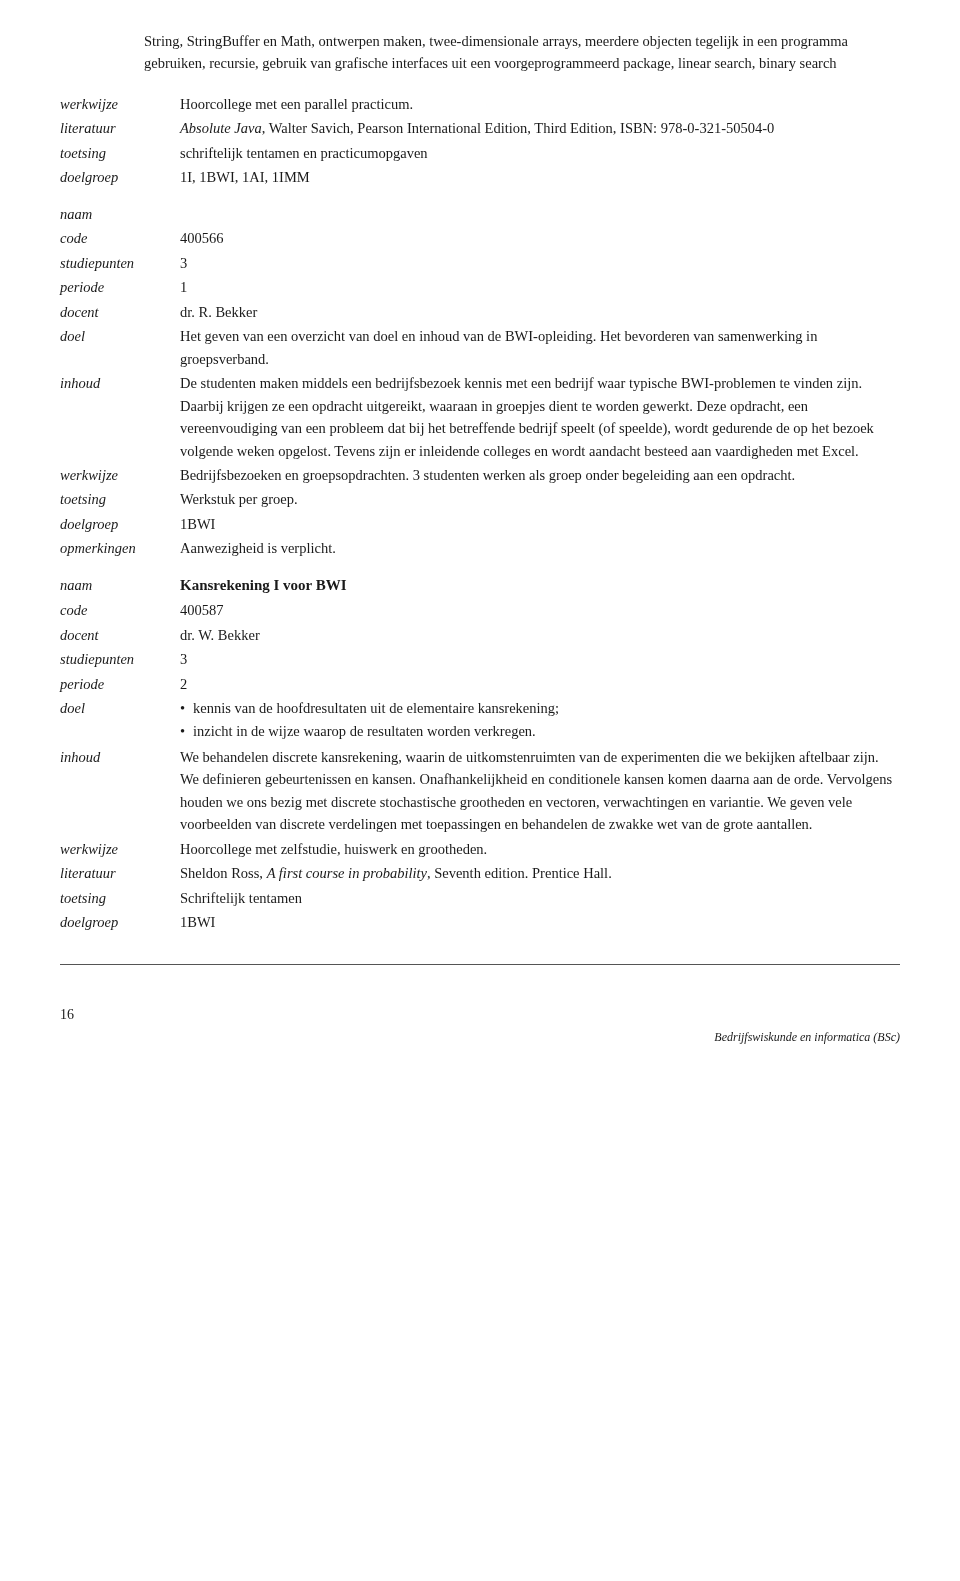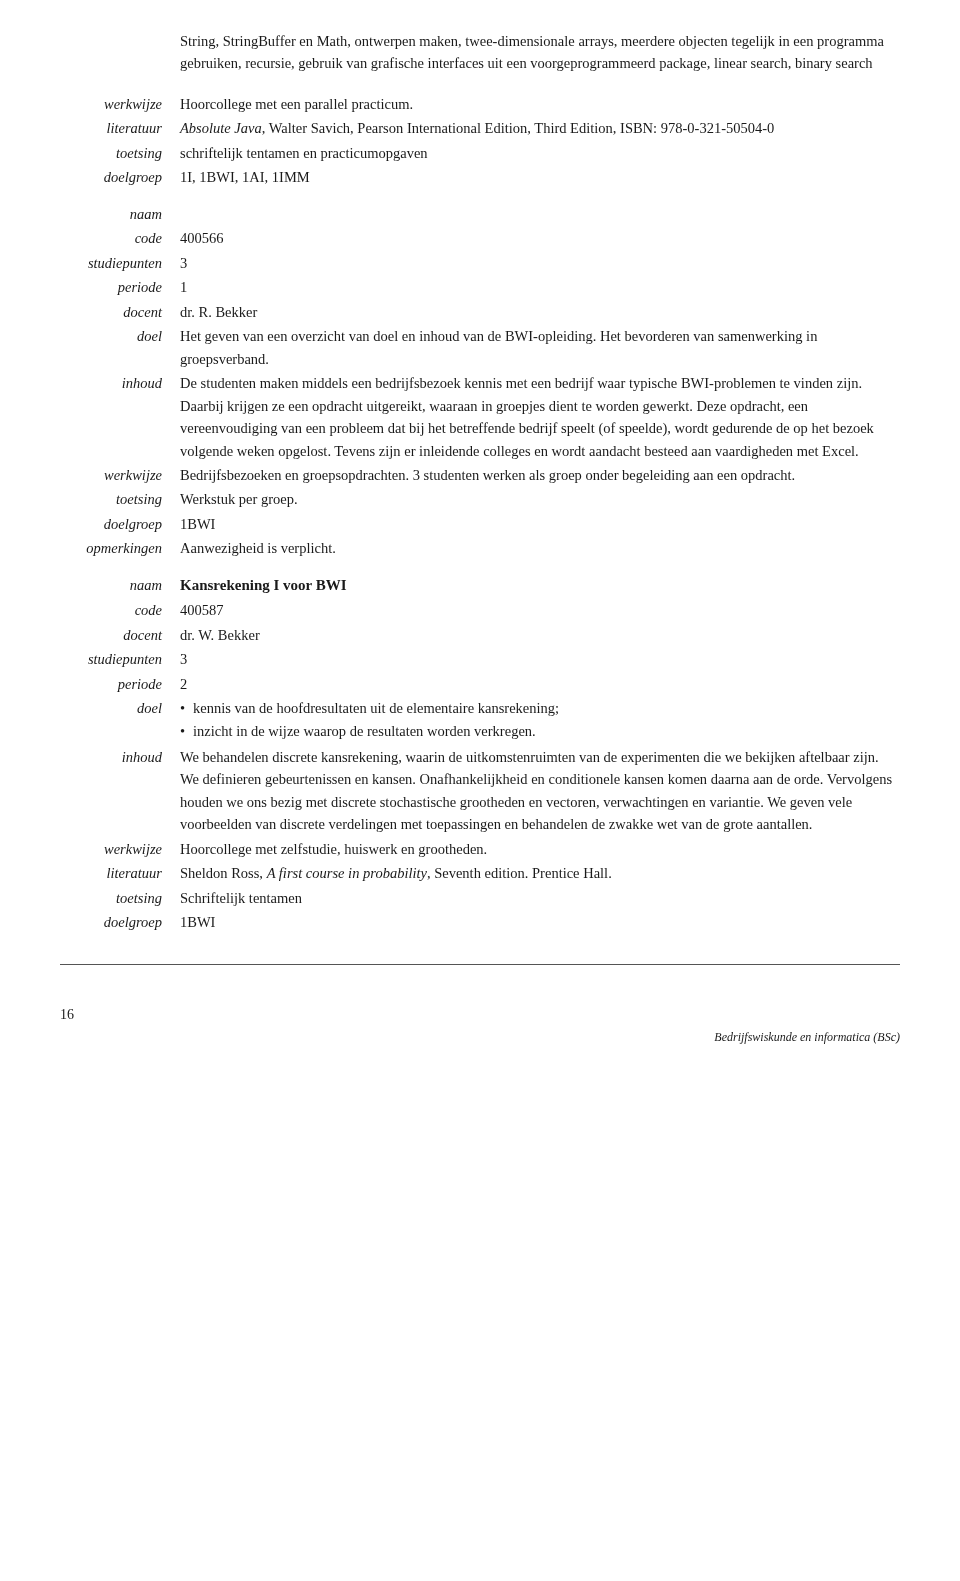"String, StringBuffer en Math, ontwerpen" .intro-text { margin-left: 120px -> 84px }
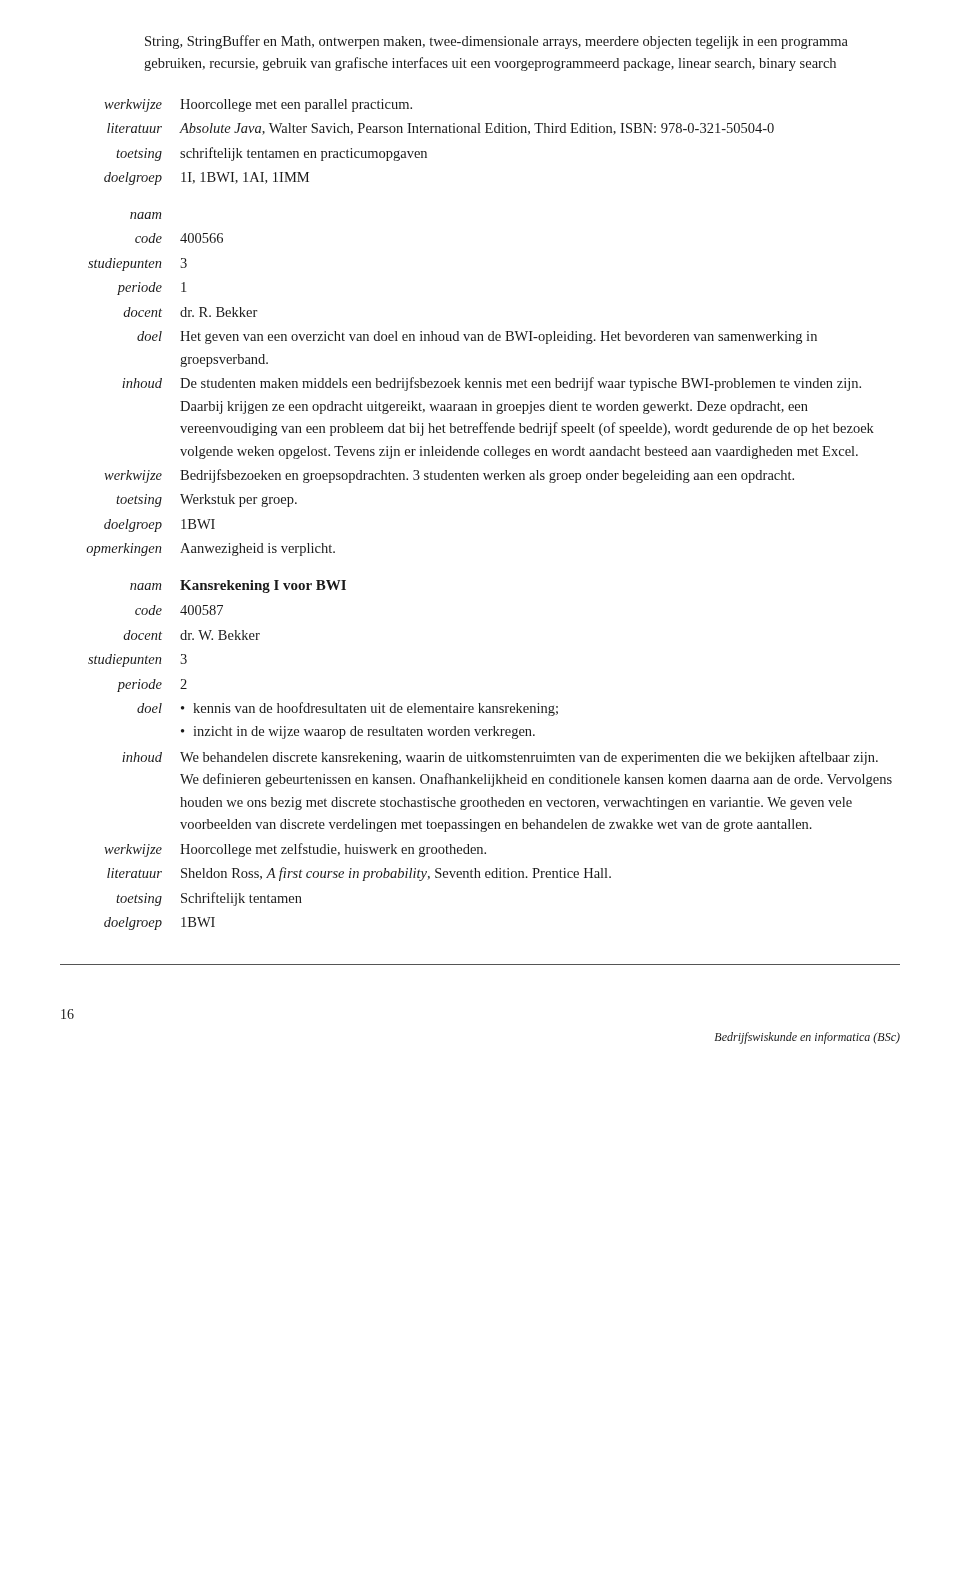"werkwijze" .label-col { text-align: right -> left }
